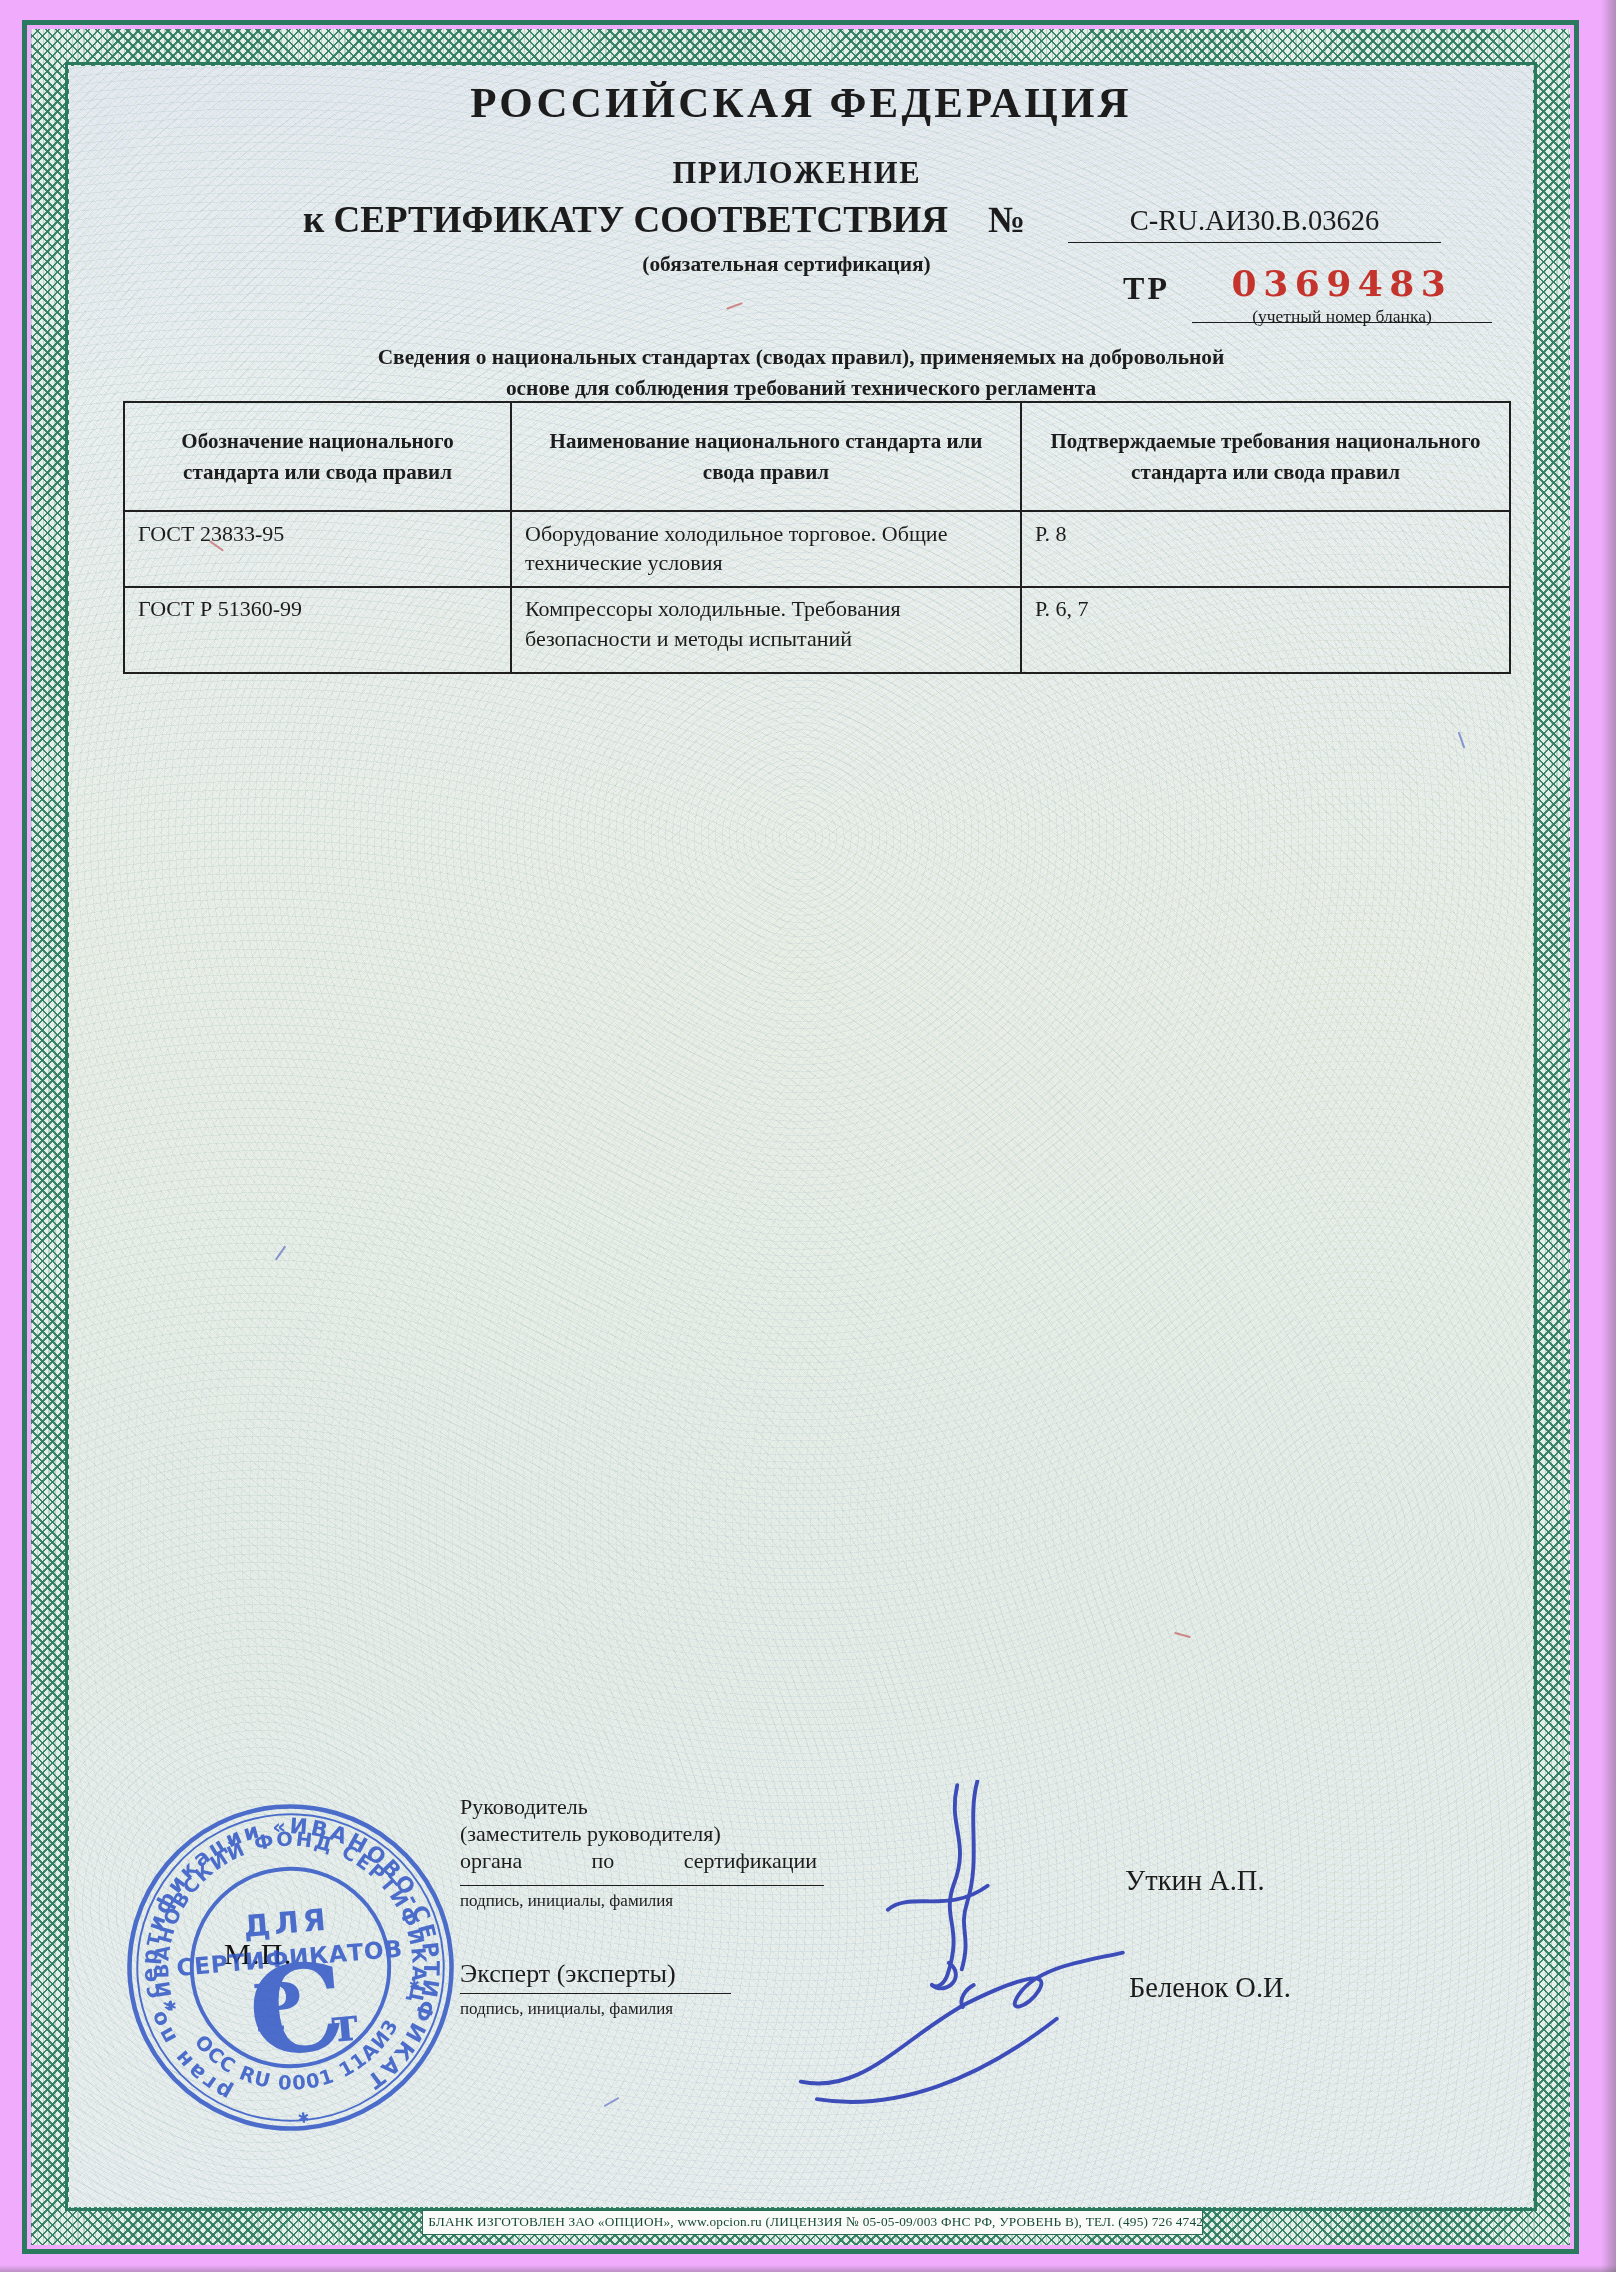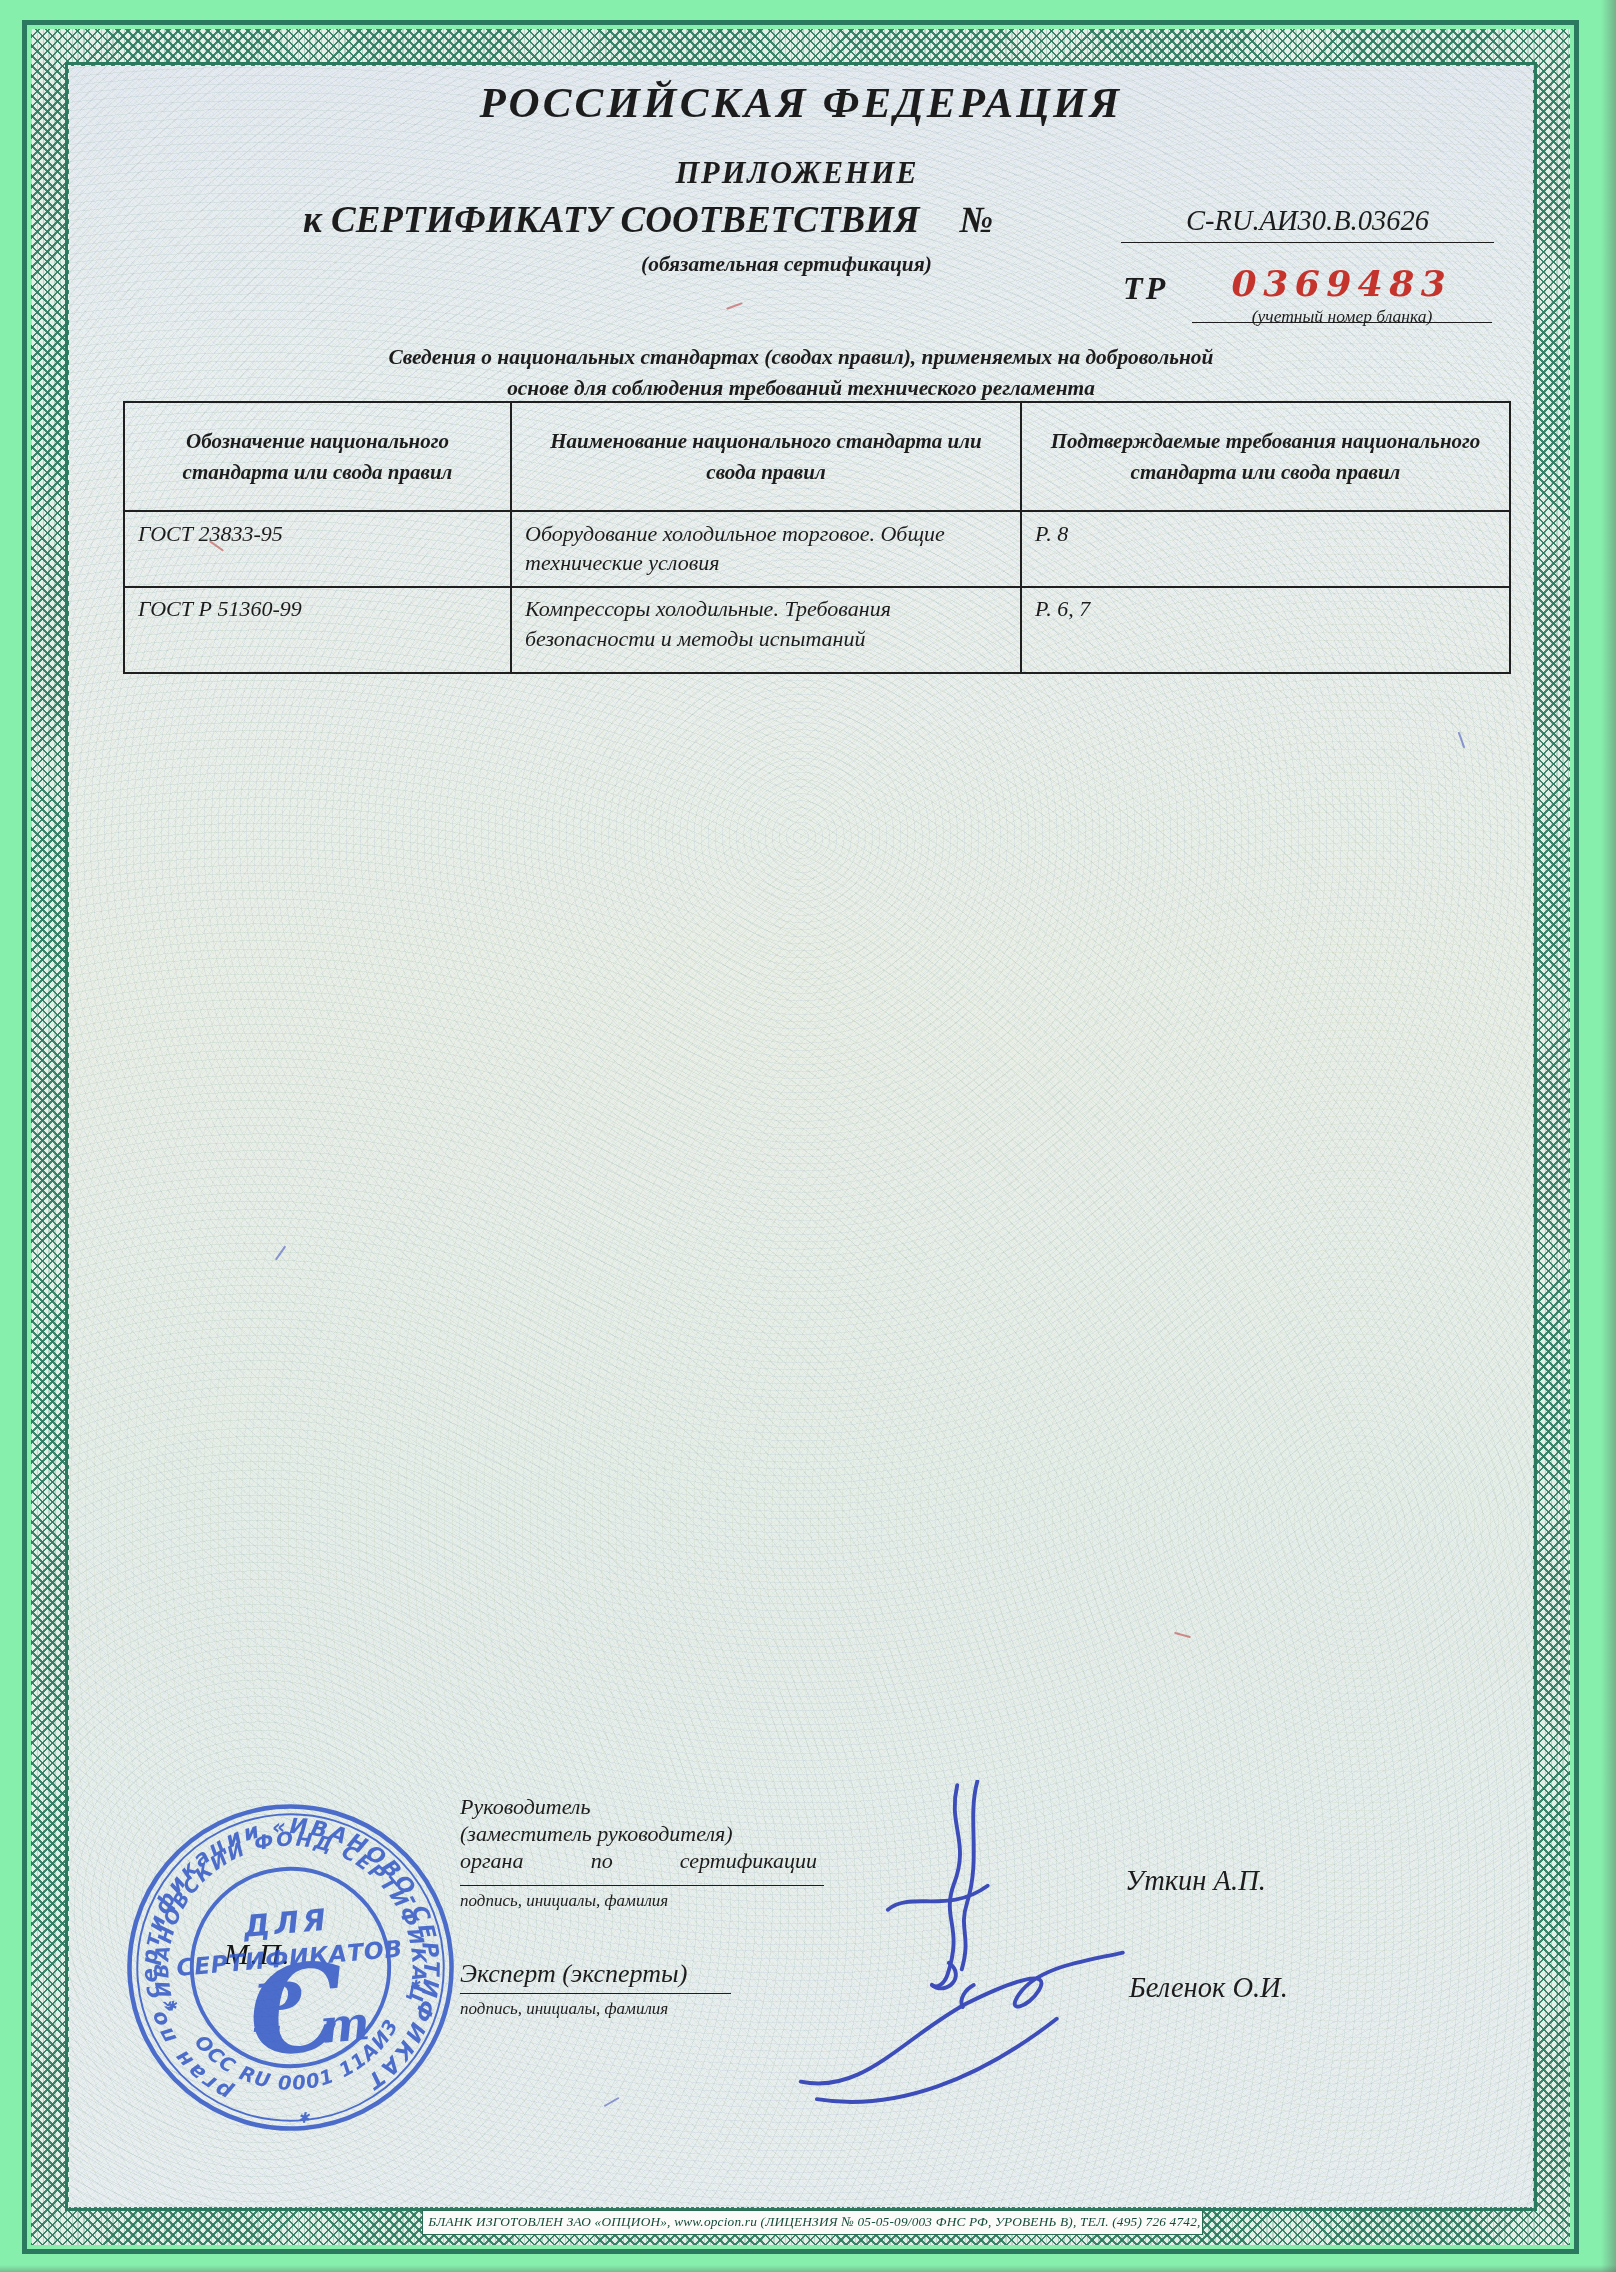"РОССИЙСКАЯ ФЕДЕРАЦИЯ" .page { background: #86efac -> #f0abfc; font-style: italic -> none }
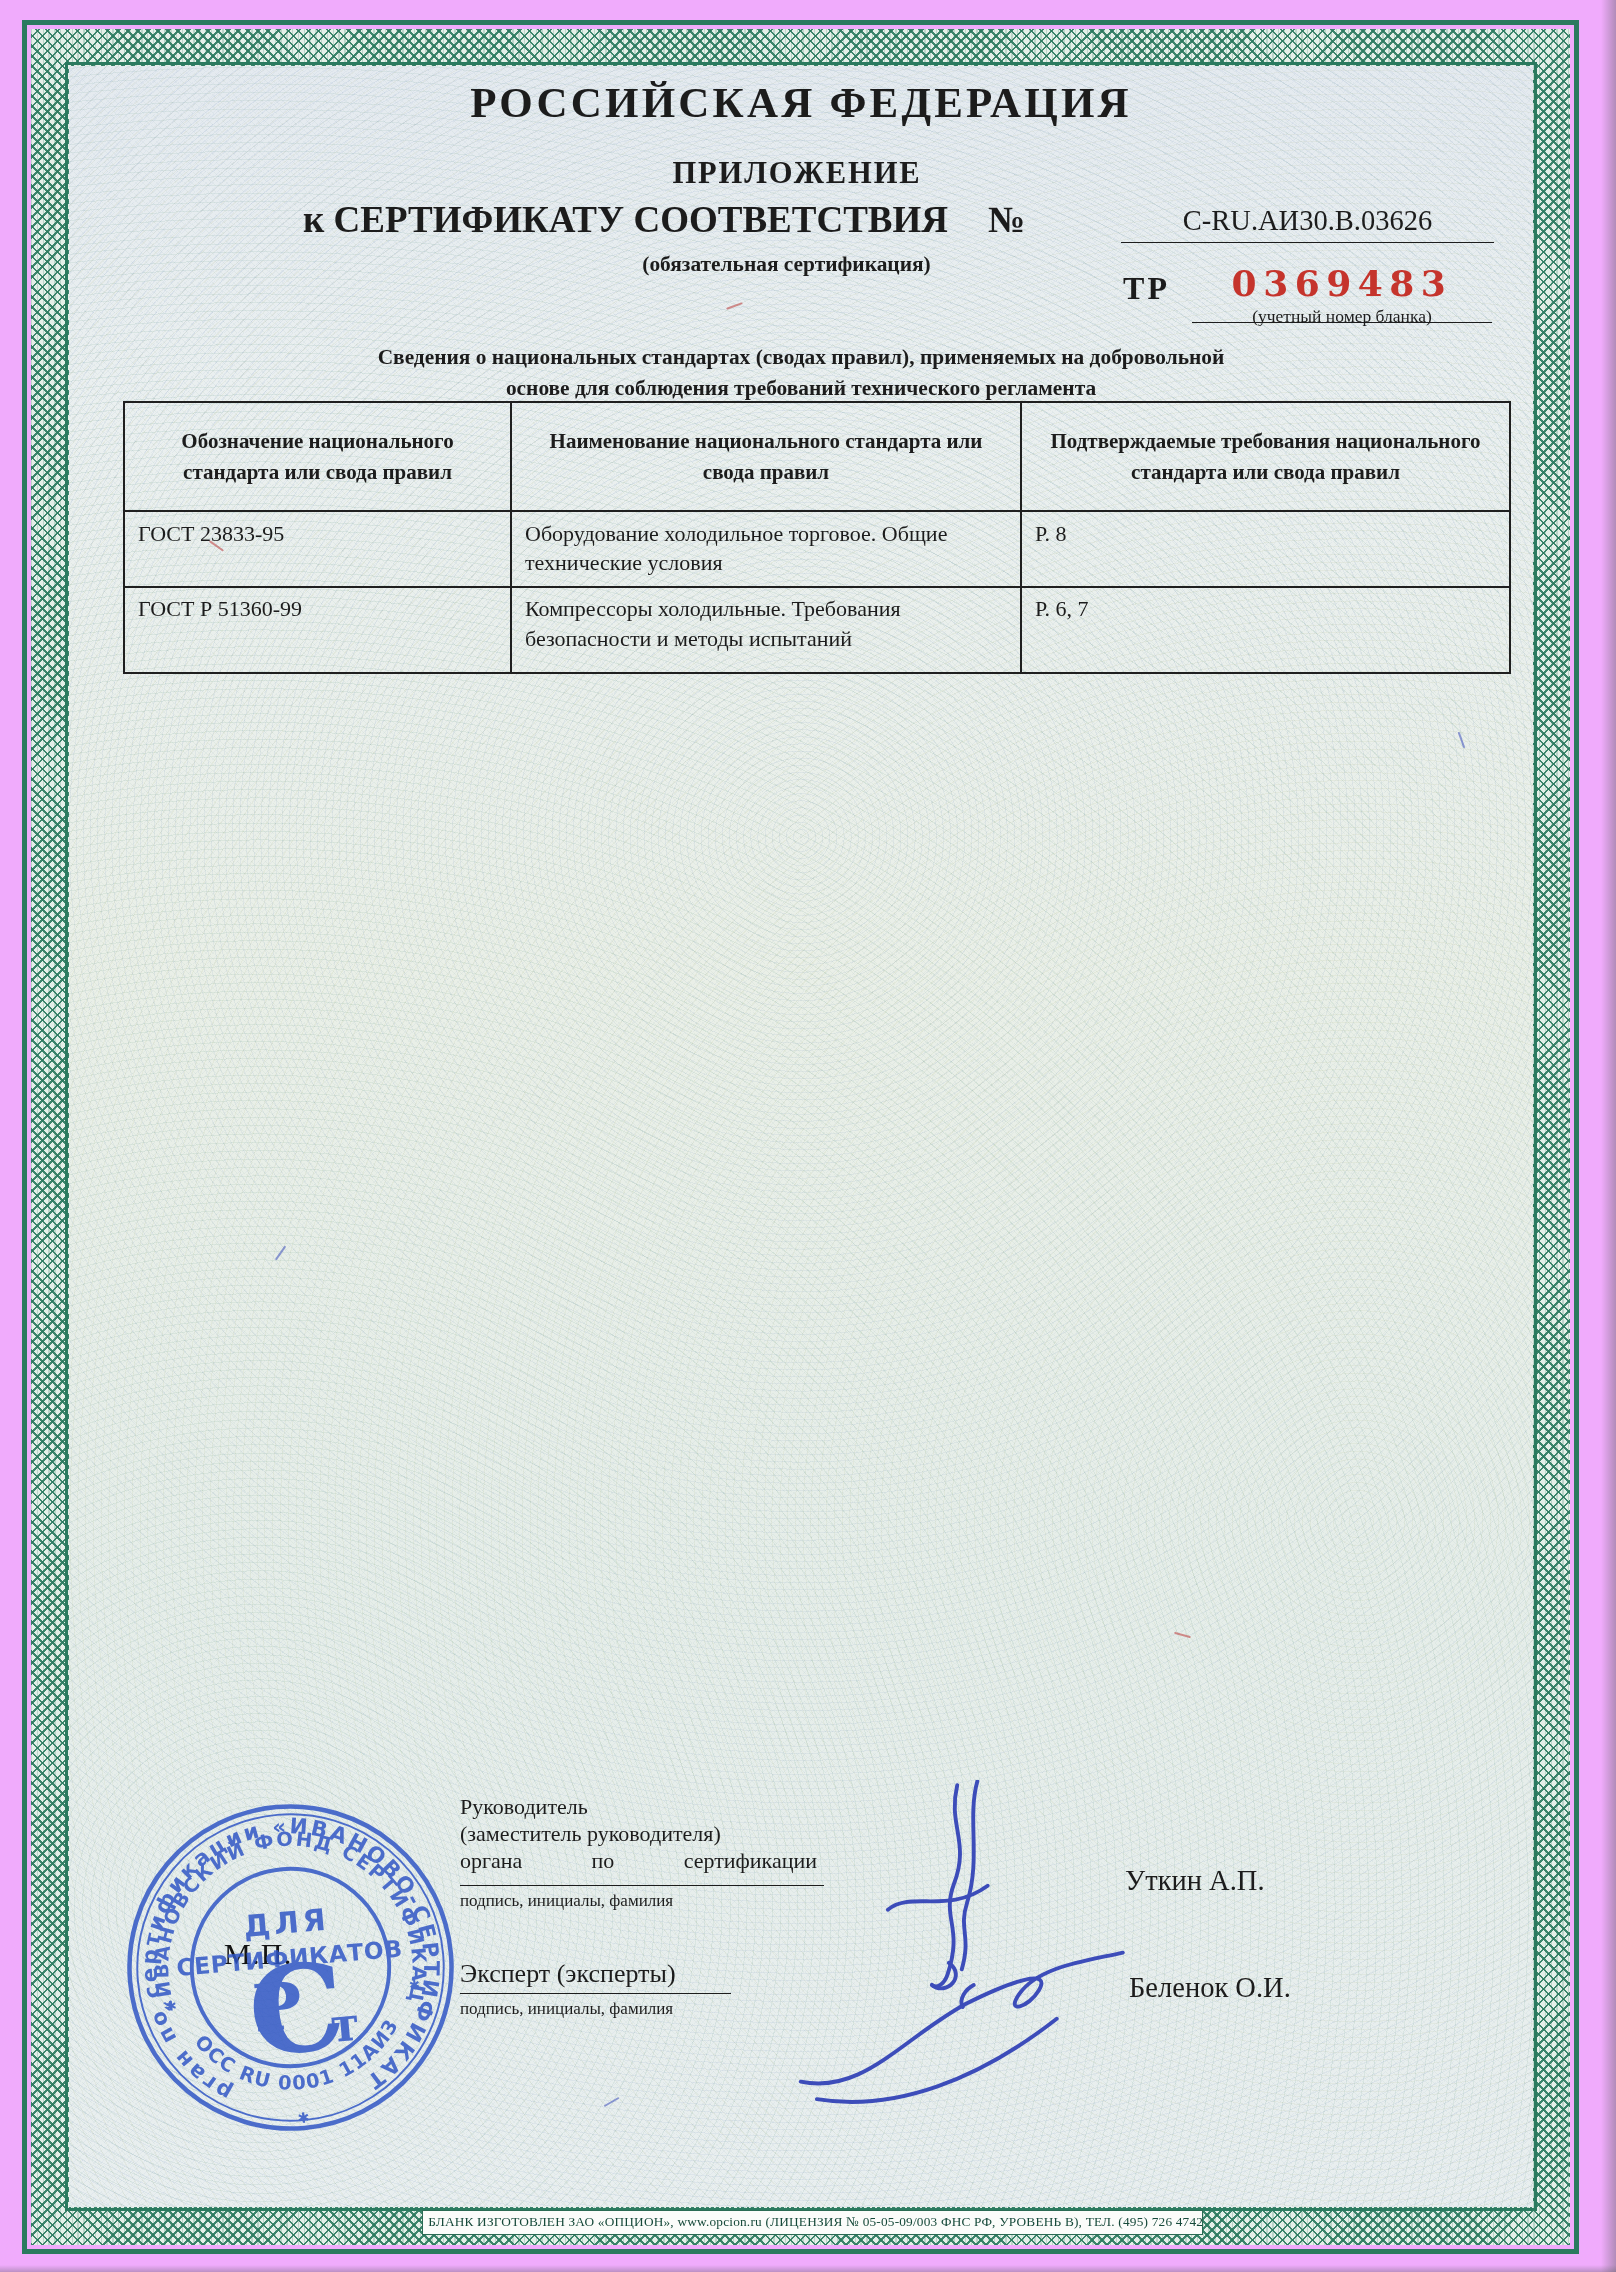"C-RU.АИ30.В.03626" .t-certnum { left: 1121px -> 1068px }
